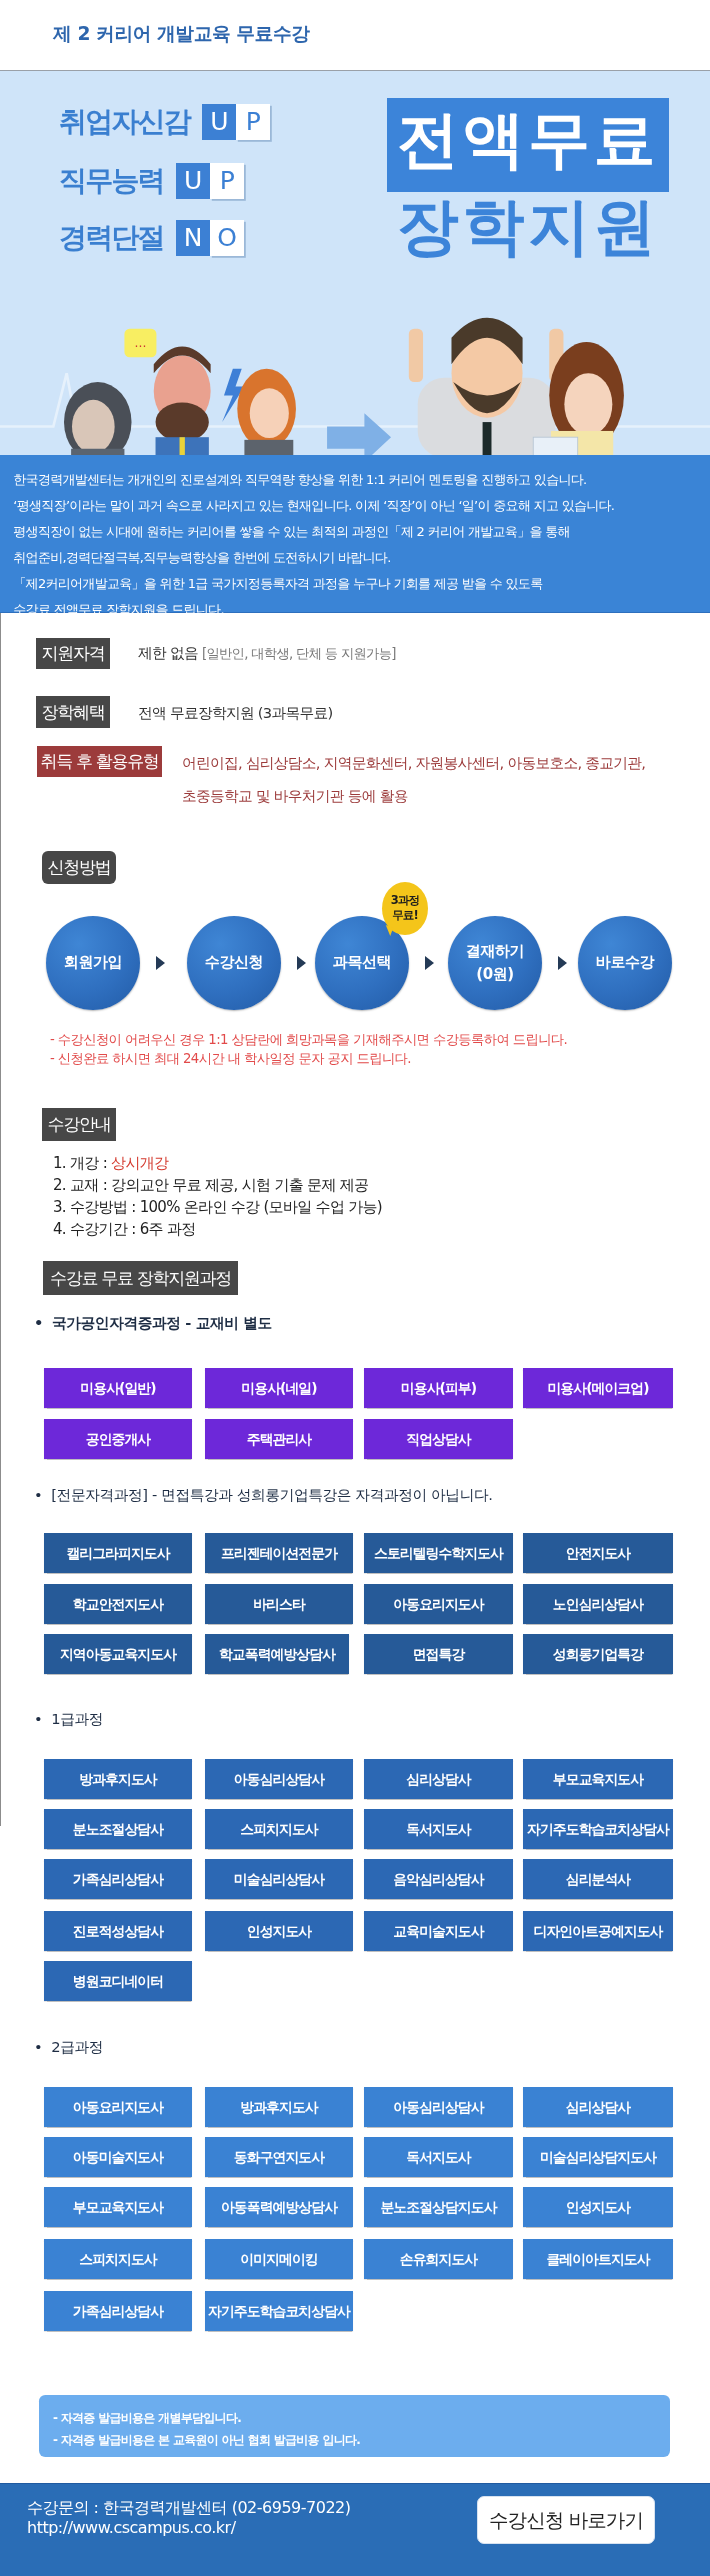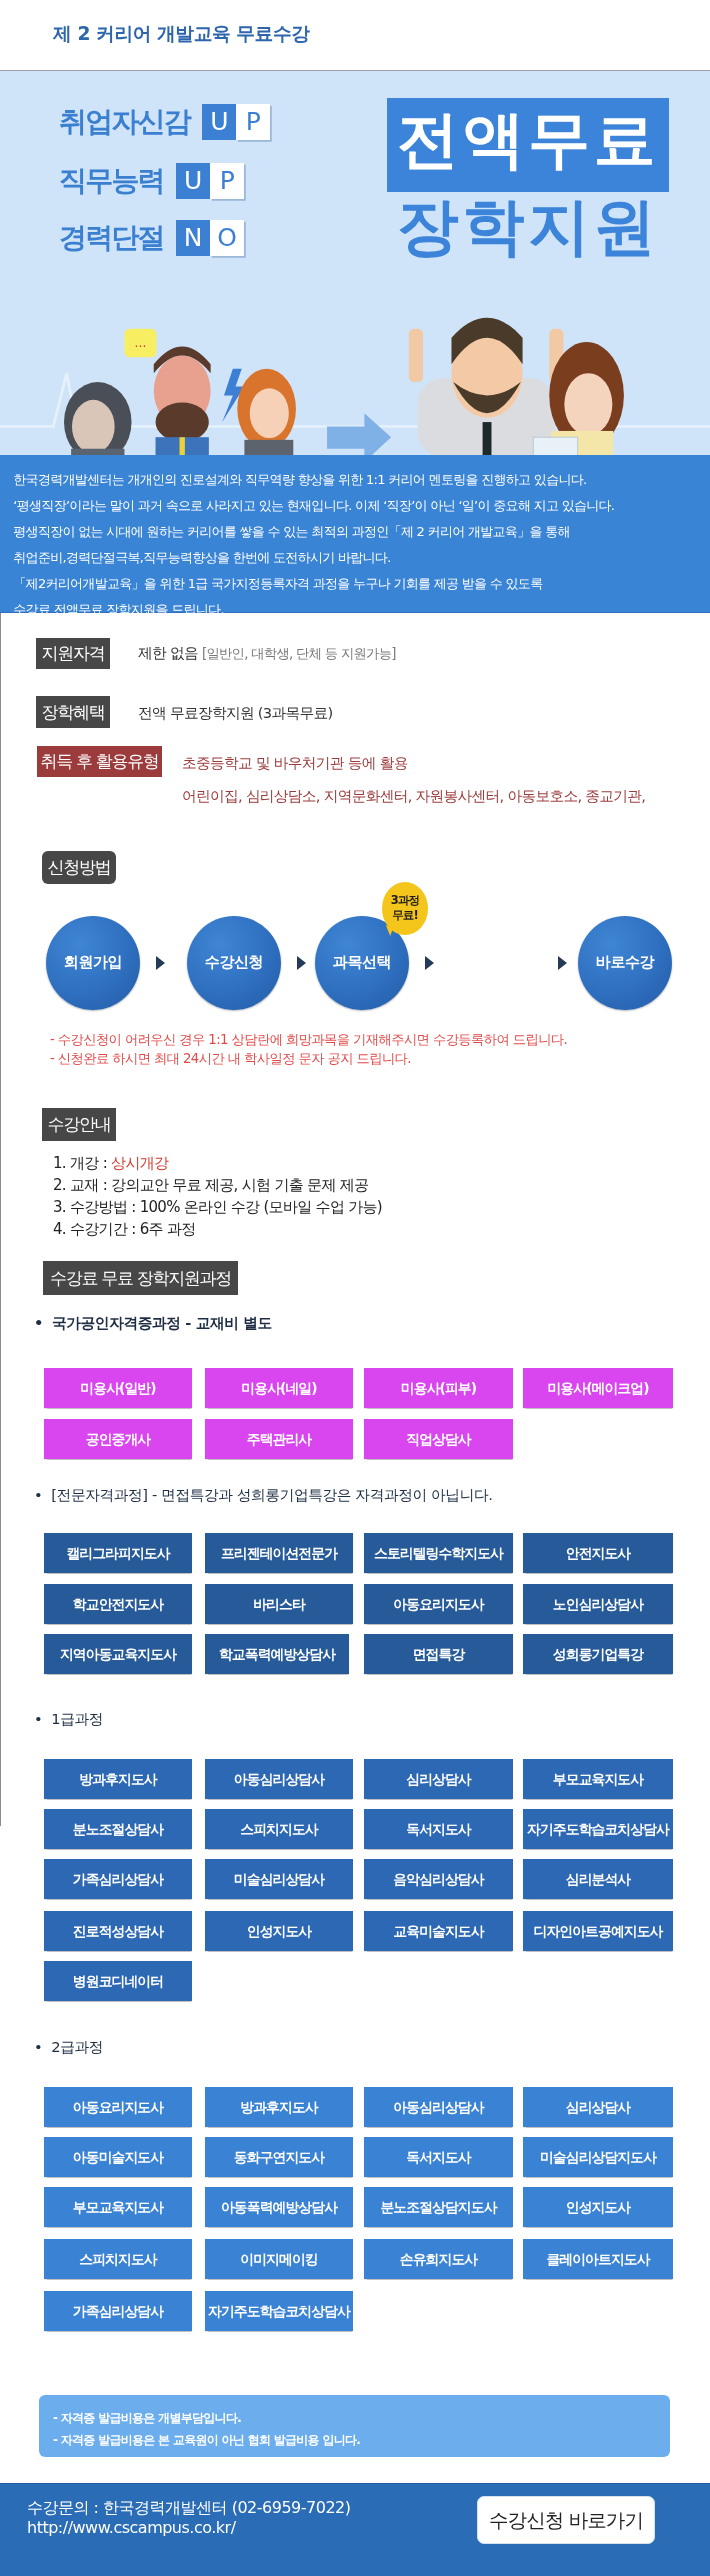"초중등학교 및 바우처기관 등에 활용" div { order: before "어린이집, 심리상담소, 지역문화센터, 자원봉사센터, 아동보호소," -> after "어린이집, 심리상담소, 지역문화센터, 자원봉사센터, 아동보호소," }
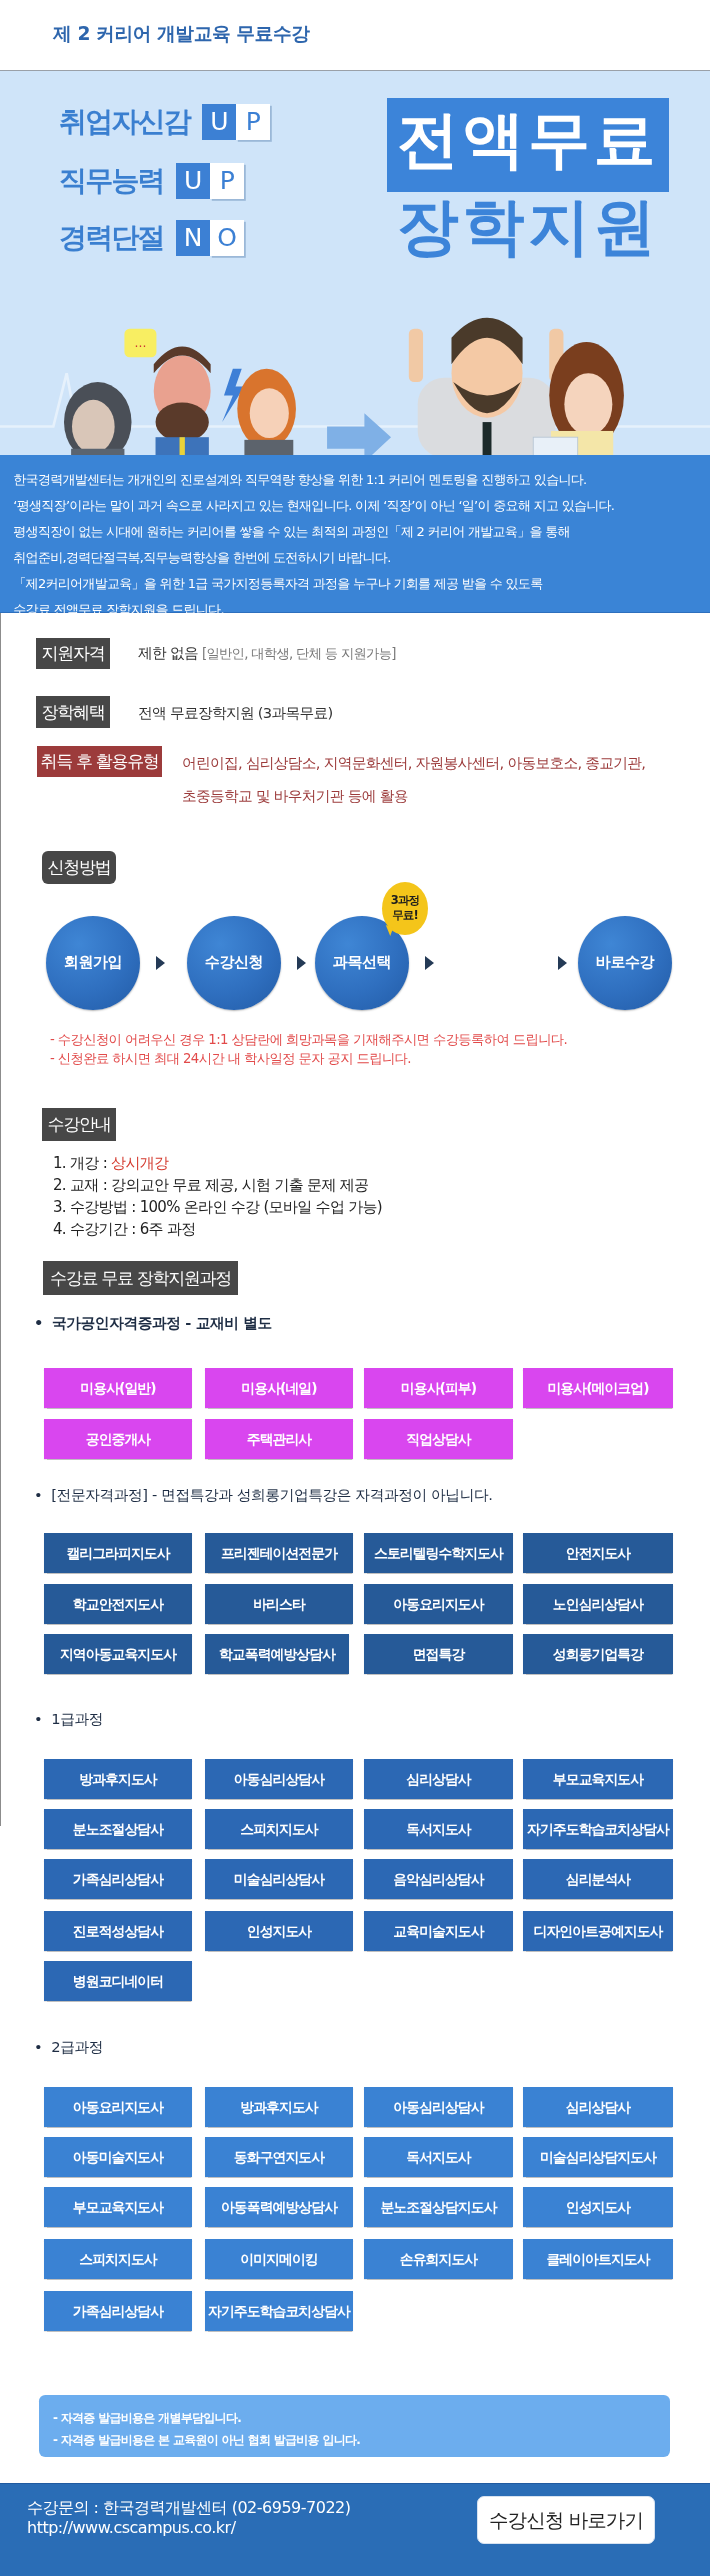"결재하기" div.circle { html: none -> <div>결재하기 (0원)</div> }
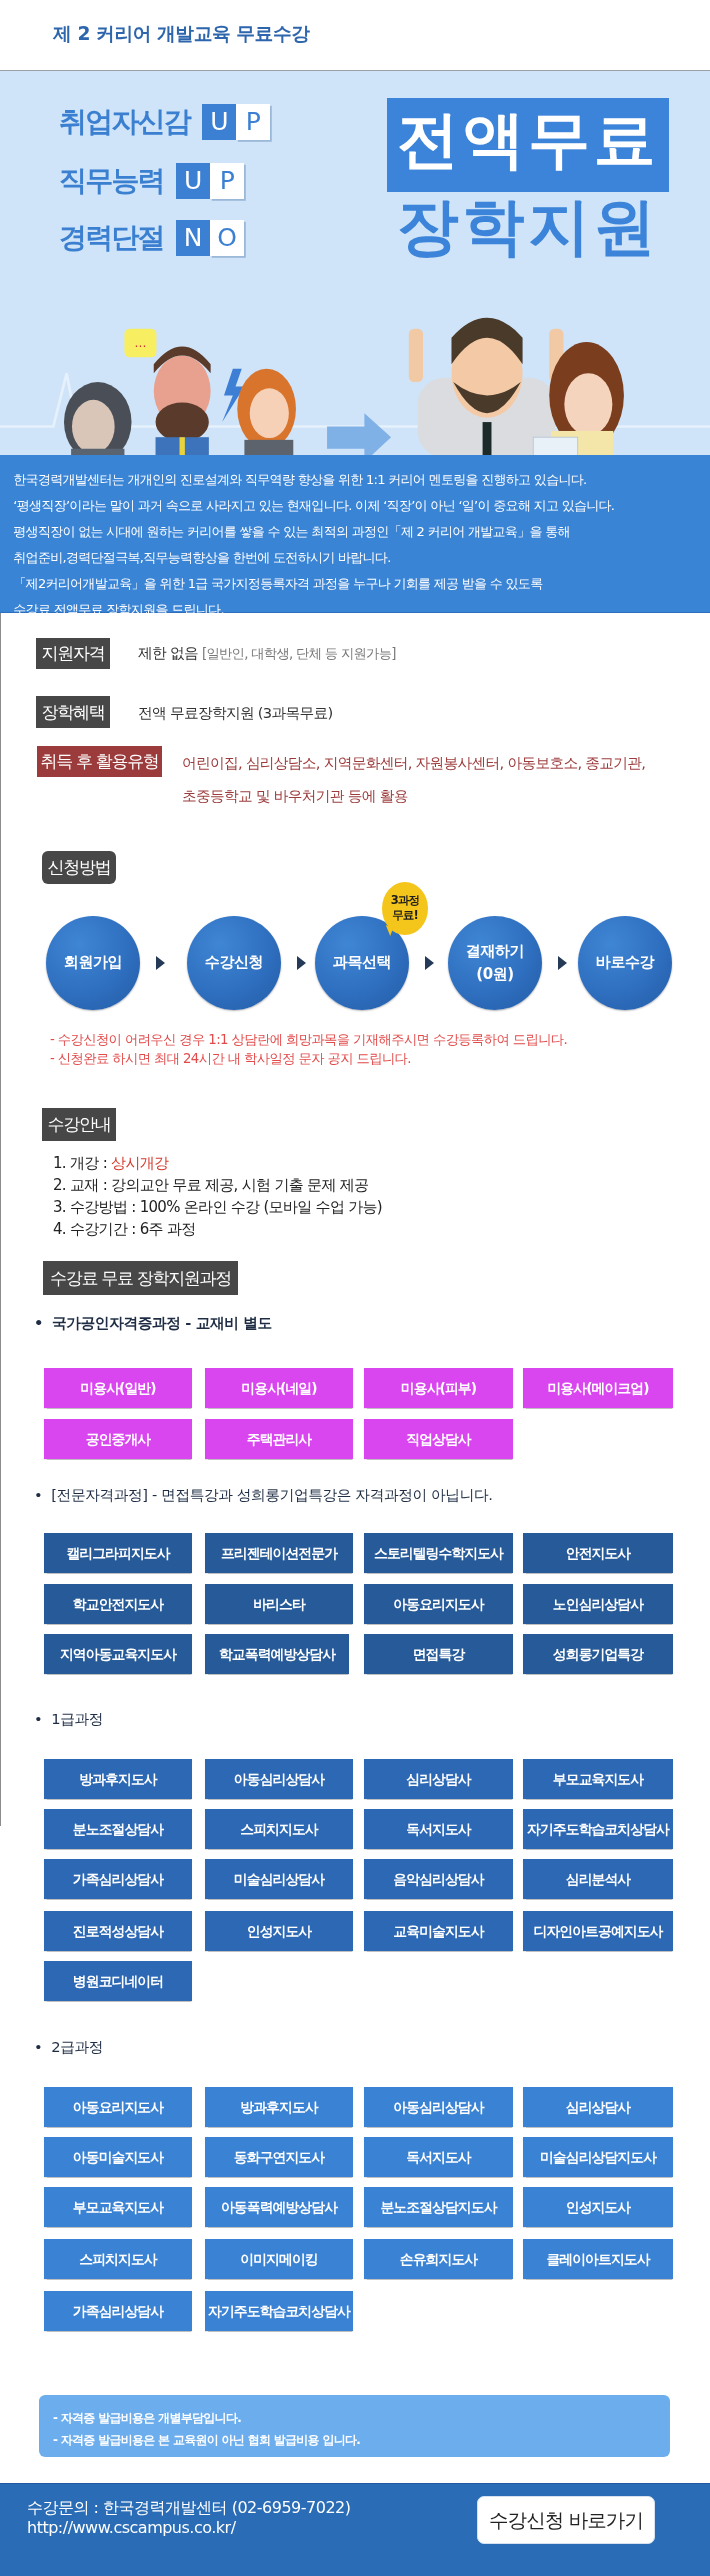"미용사(일반)" .c-navy { background: #d946ef -> #6d28d9 }
